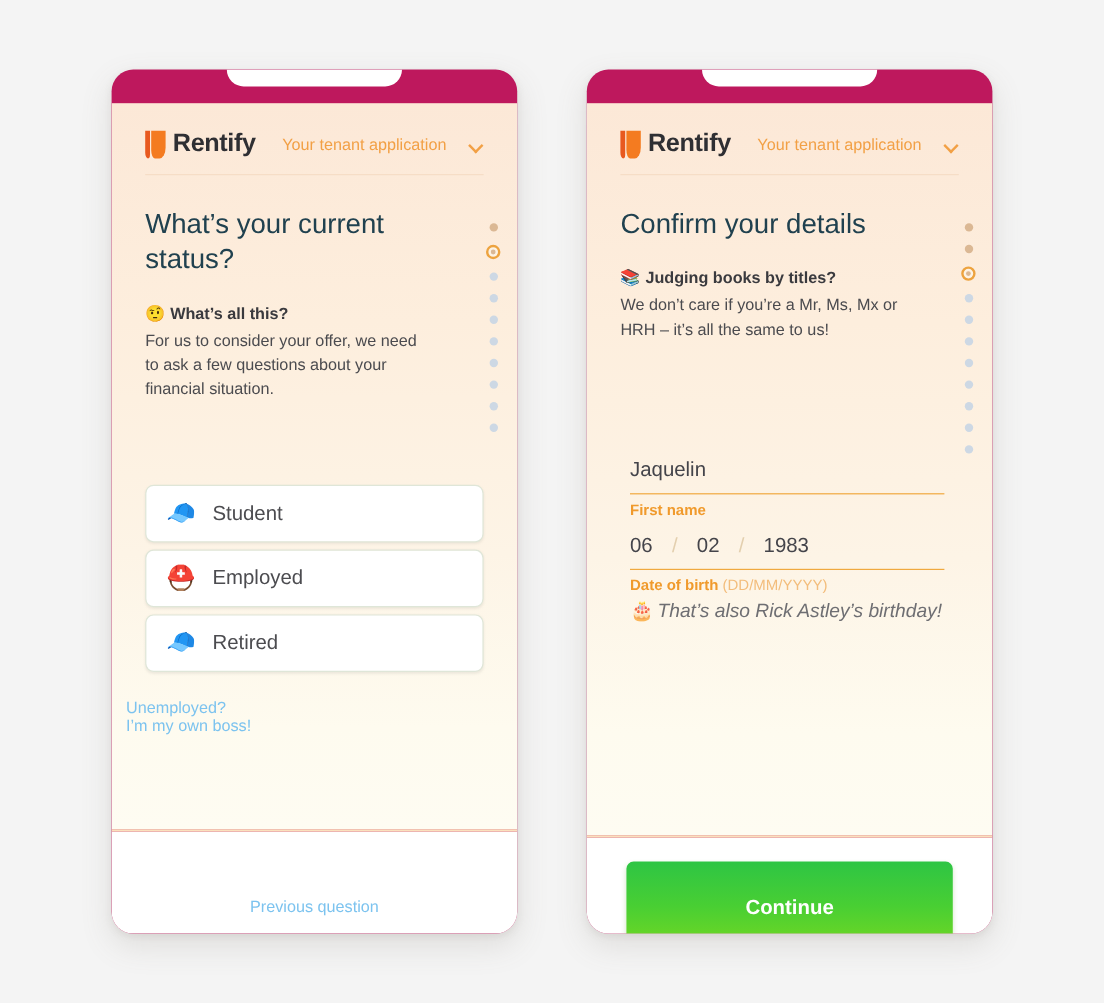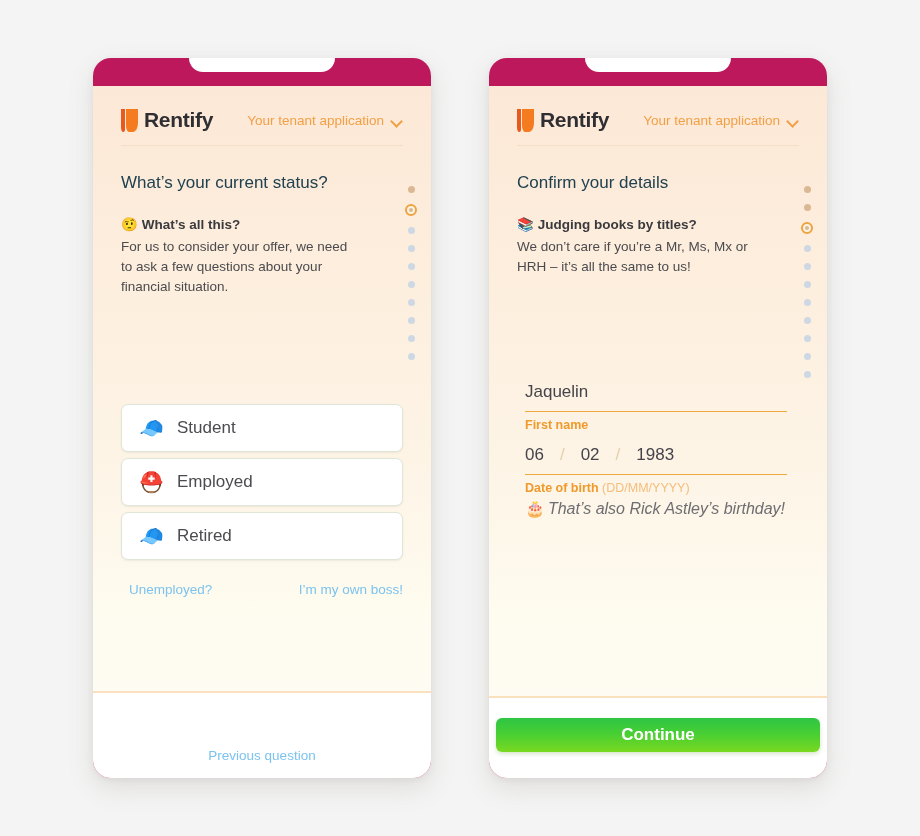"Your tenant application" .app-select { gap: 8px -> 20px }
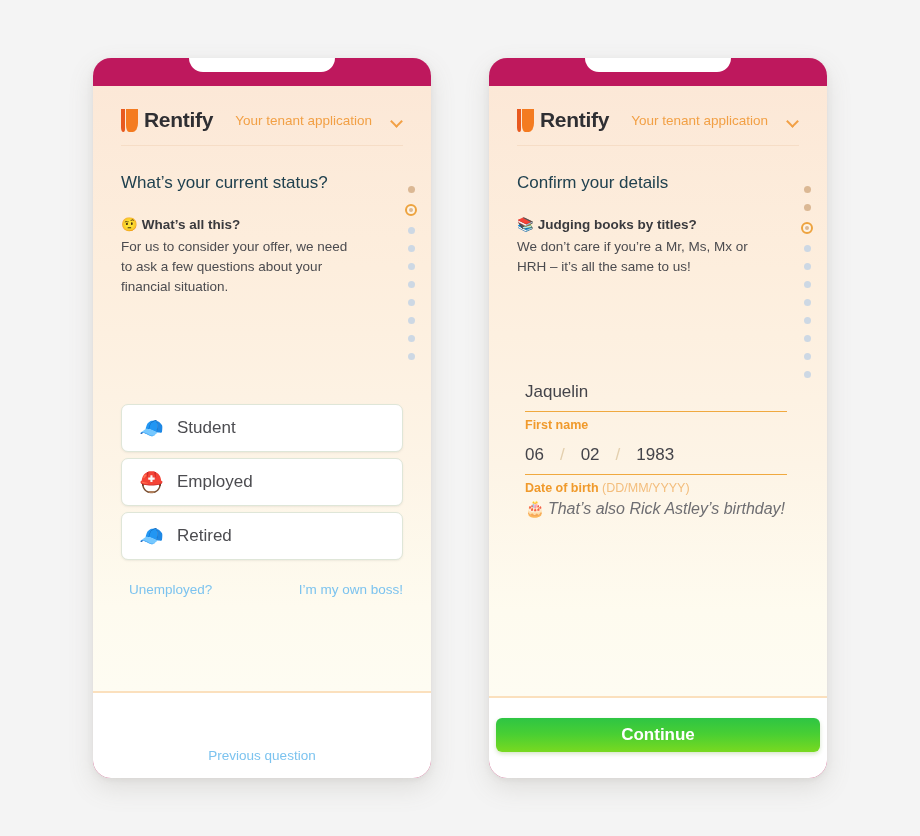"What’s your current status?" .question { font-size: 17px -> 23px }
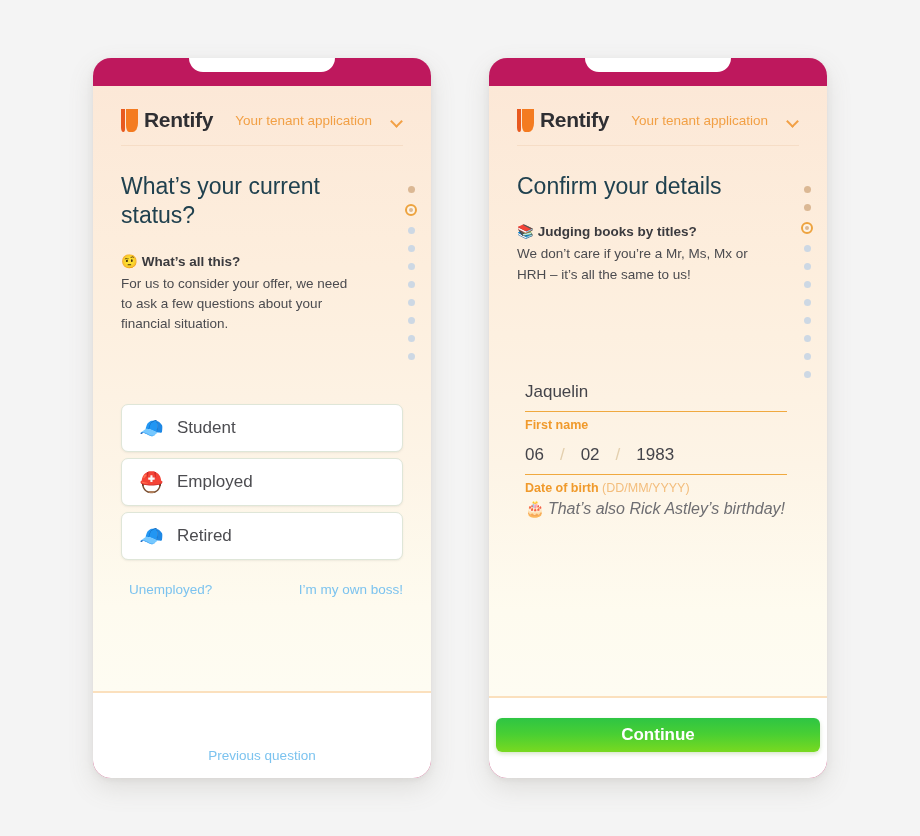"Unemployed?" .link-row { flex-direction: none -> column; left: 36px -> 12px }
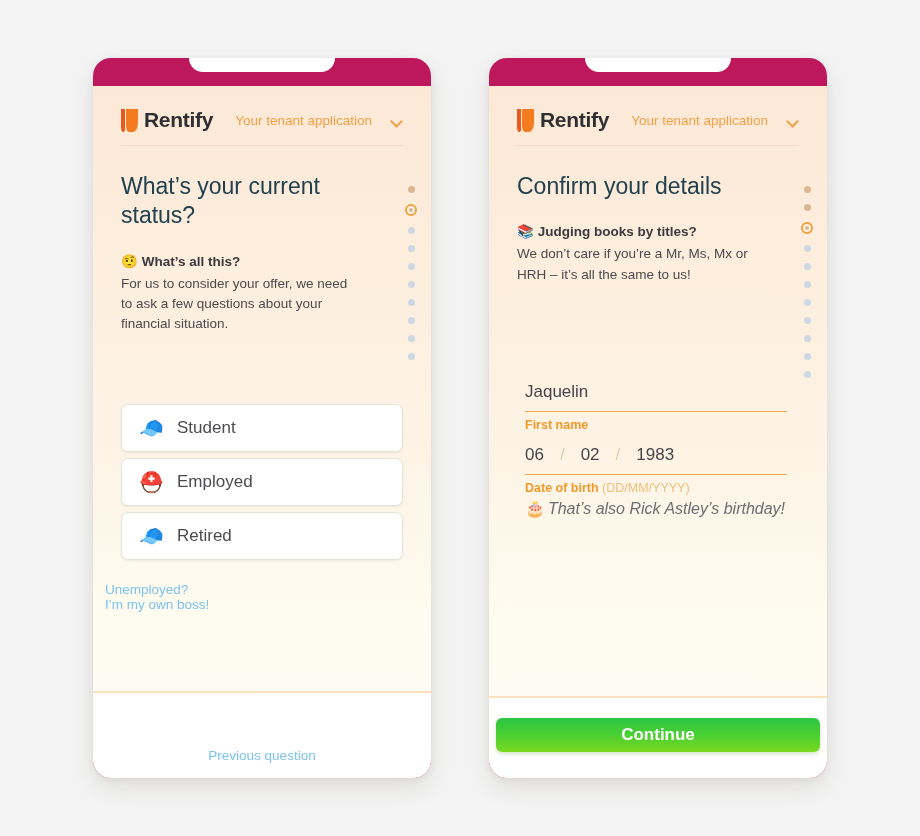"Continue" .btn-continue { padding: 7px 0 -> 29px 0; width: 324px -> 272px }
